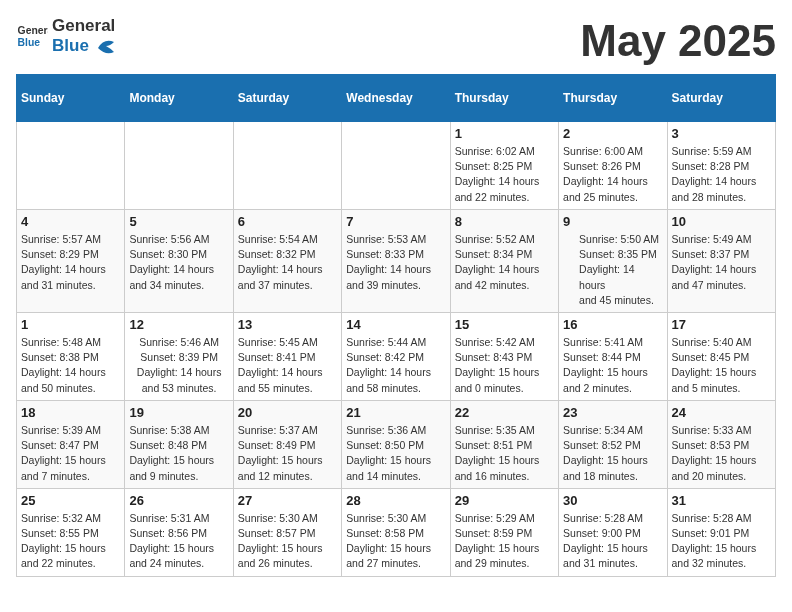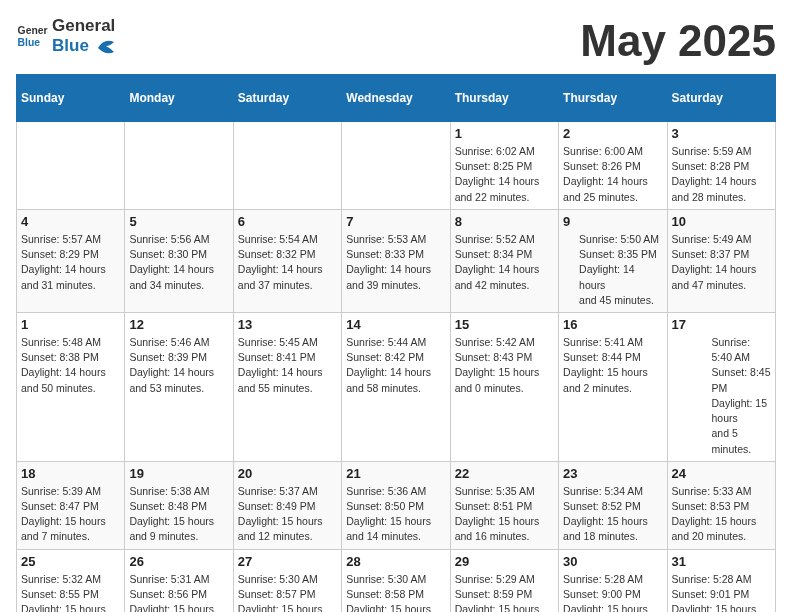"Sunrise: 5:46 AM" div.day-info { text-align: none -> center }
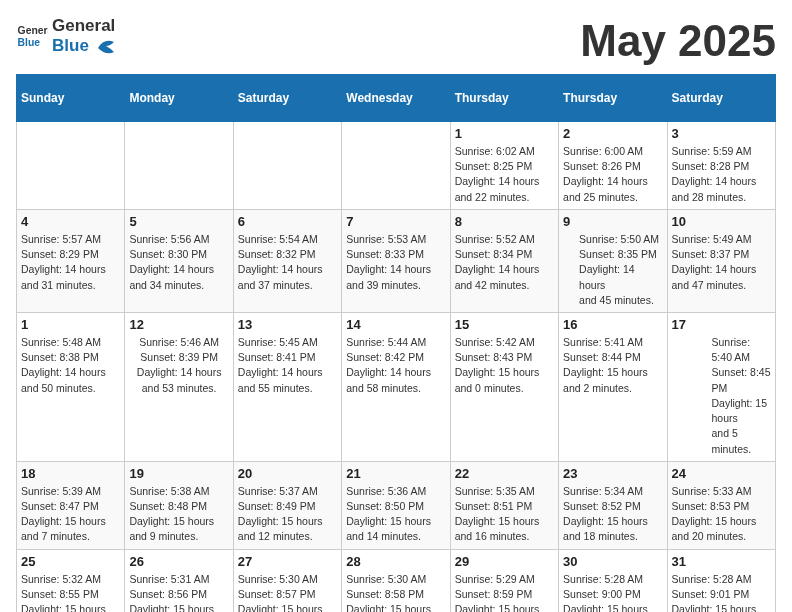"Sunrise: 5:40 AM" div.day-info { margin-left: 40px -> none }
